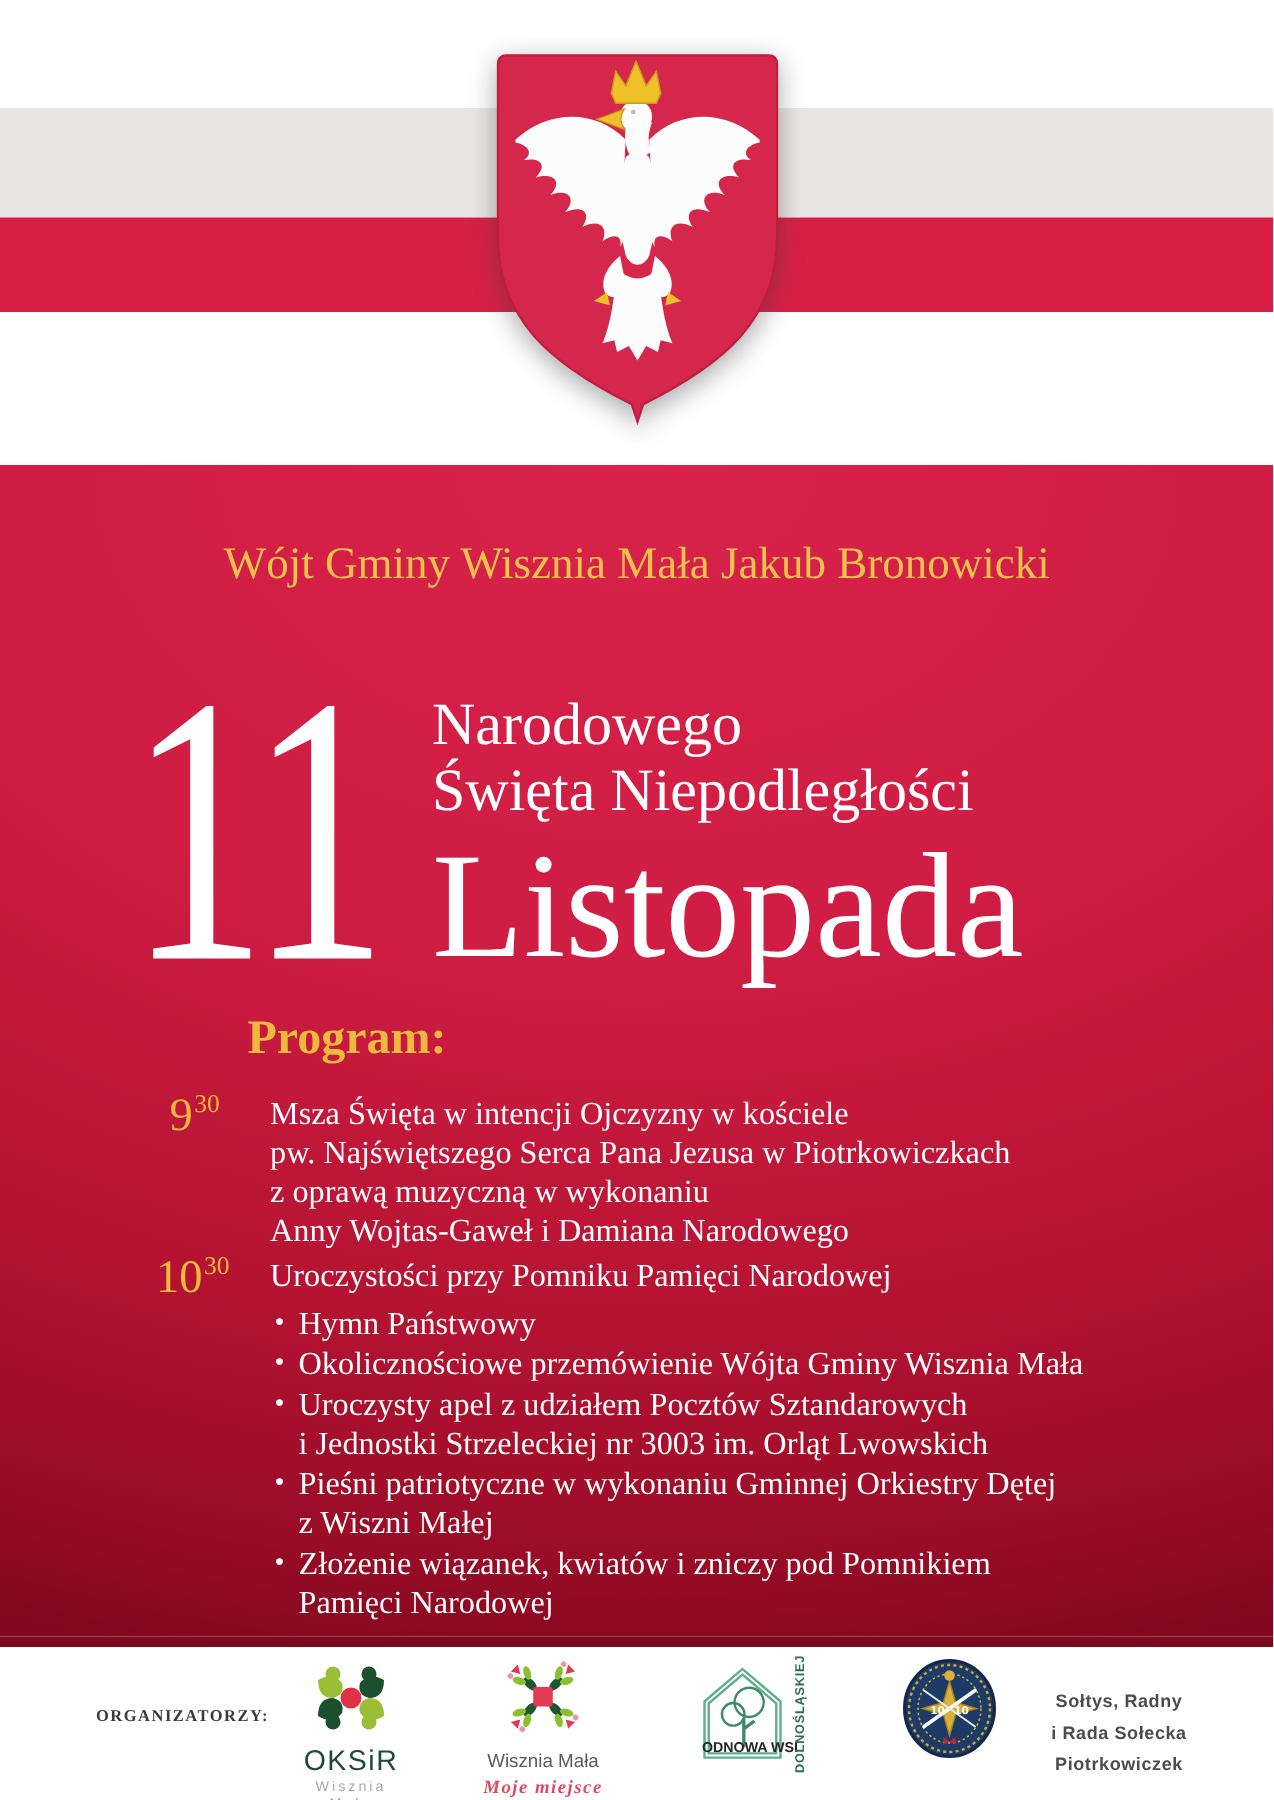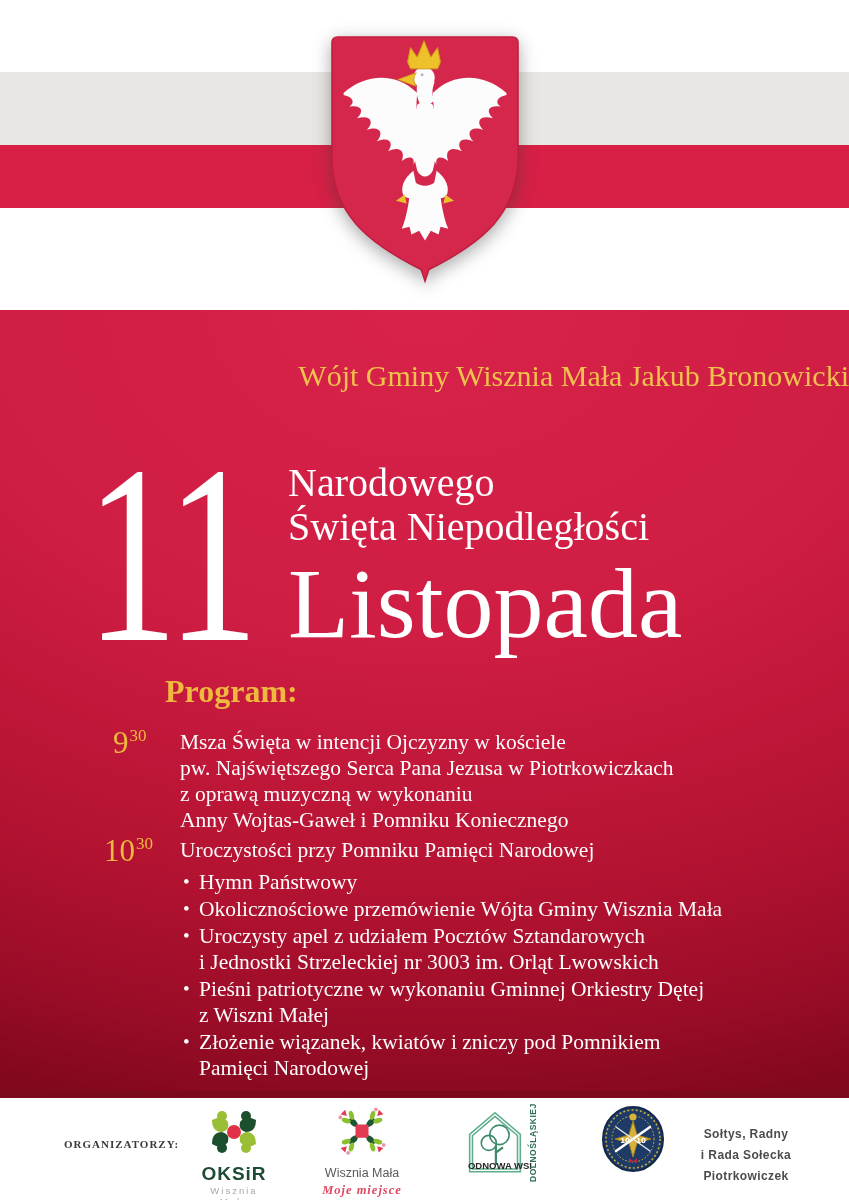"Wójt Gminy Wisznia Mała Jakub" .invite { text-align: right -> center }
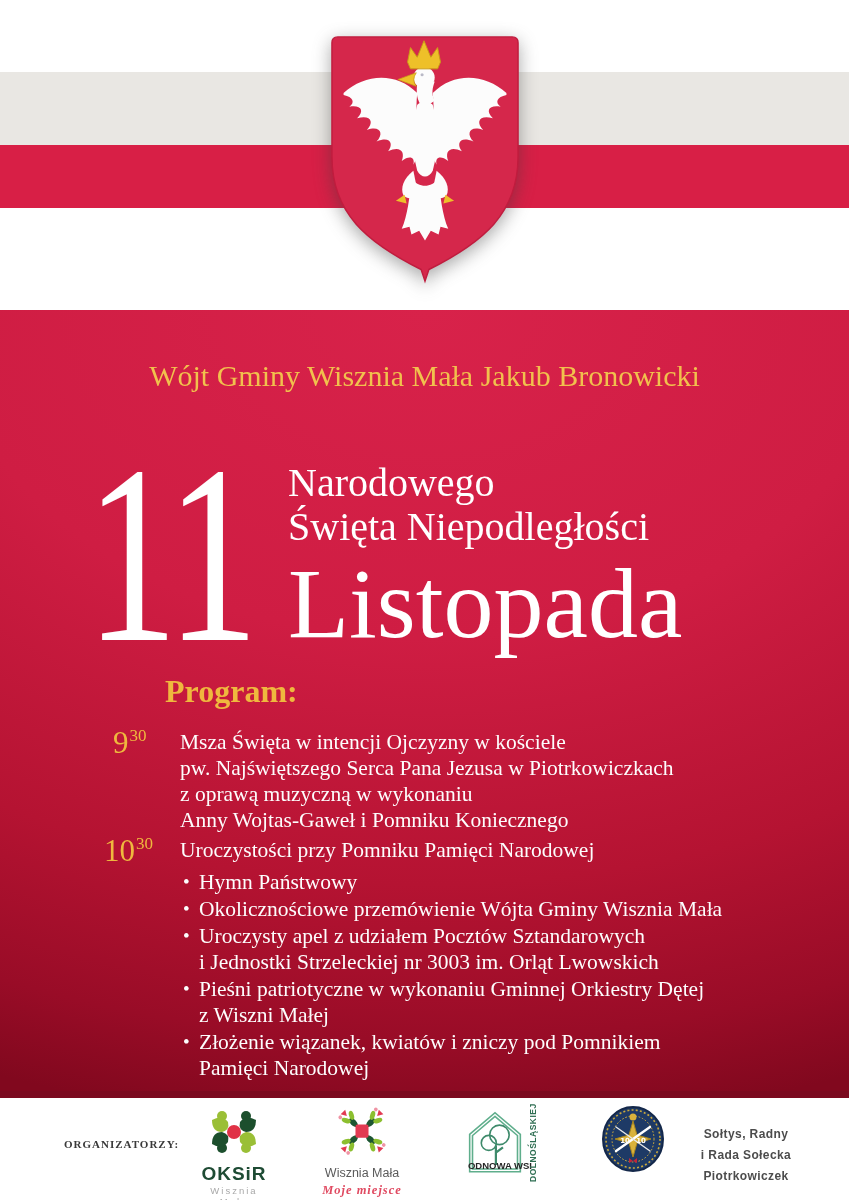"Anny Wojtas-Gaweł i Pomniku Koniecznego" div { text: Pomniku Koniecznego -> Damiana Narodowego }
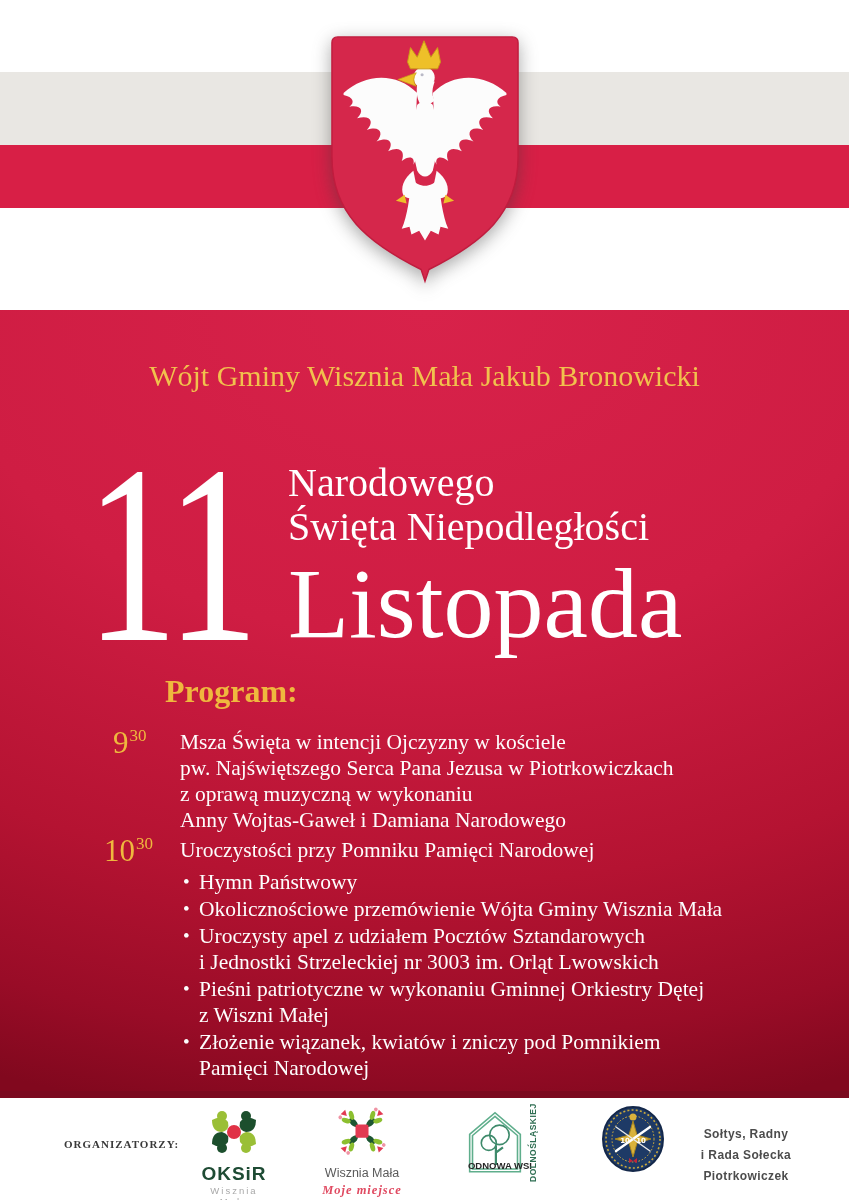"OKSiR" .oksir-word { font-weight: bold -> normal }
